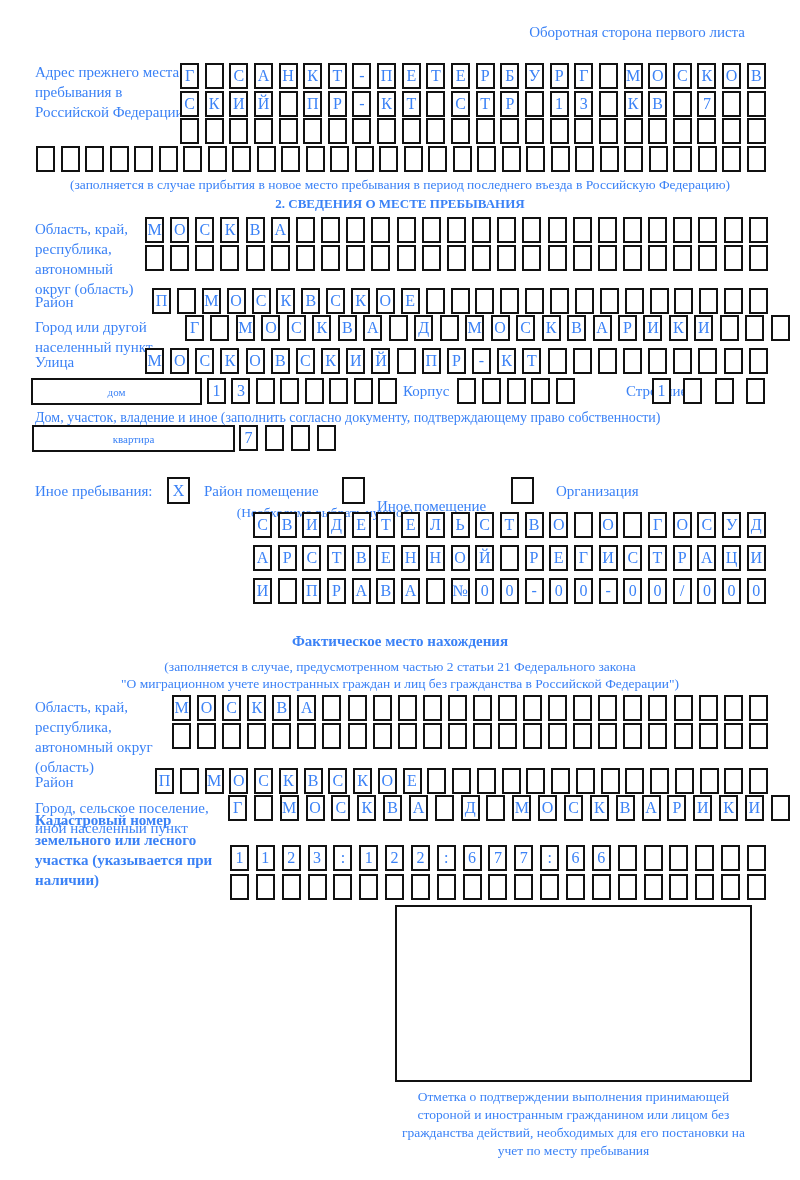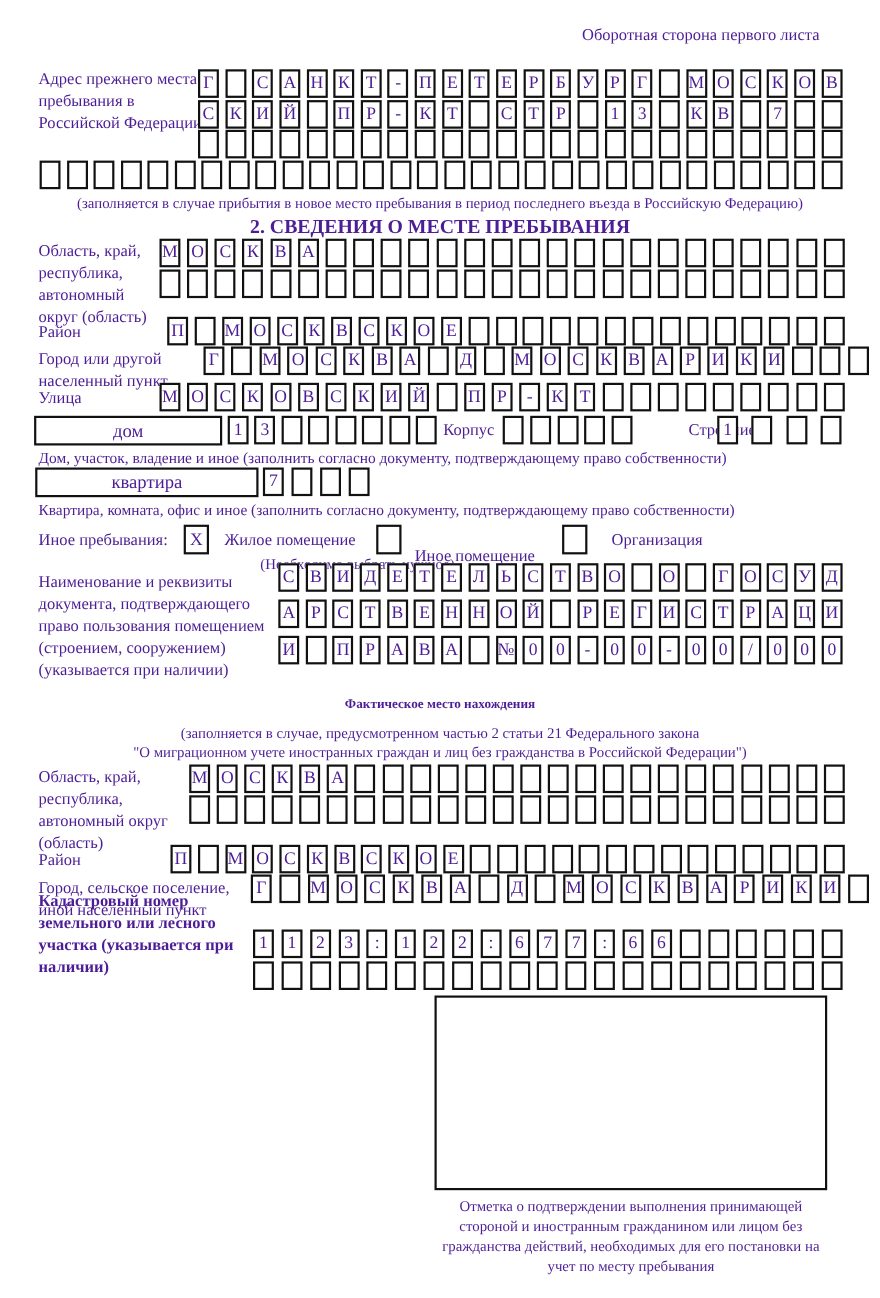"Оборотная сторона первого листа" #page { color: #4c1d95 -> #3b82f6 }
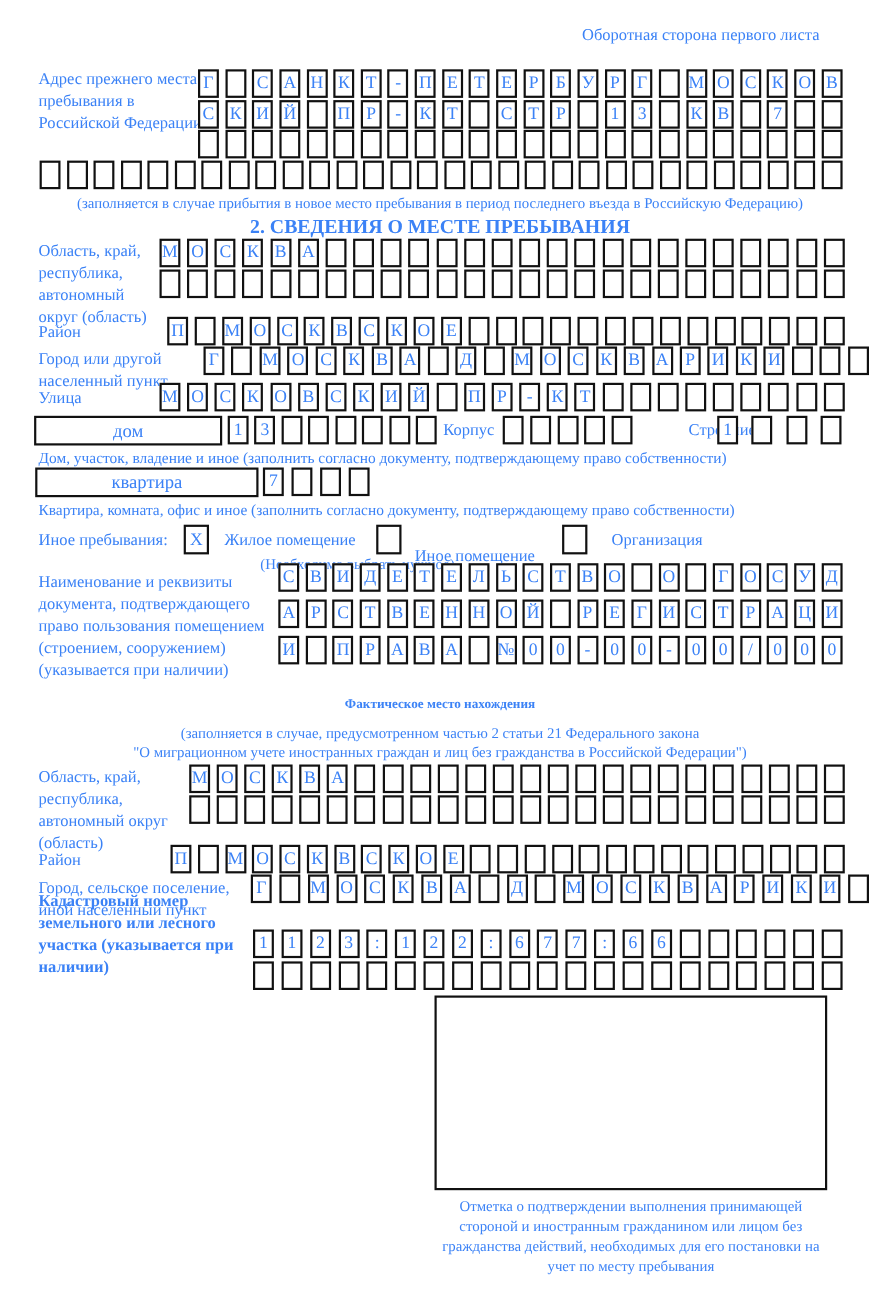"2. СВЕДЕНИЯ О МЕСТЕ ПРЕБЫВАНИЯ" .title { font-size: 18px -> 13px }
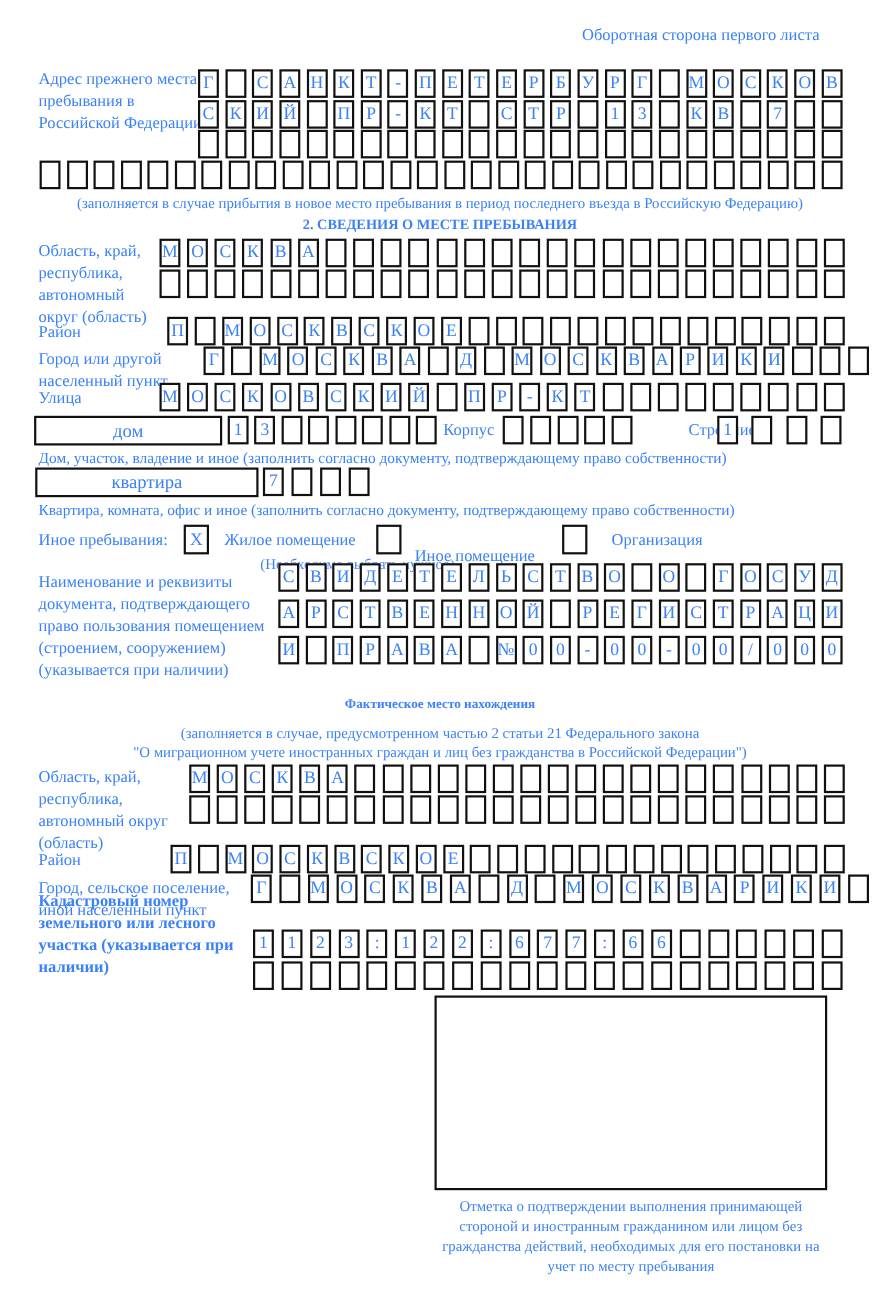"дом" .bigbox { font-size: 17px -> 11px }
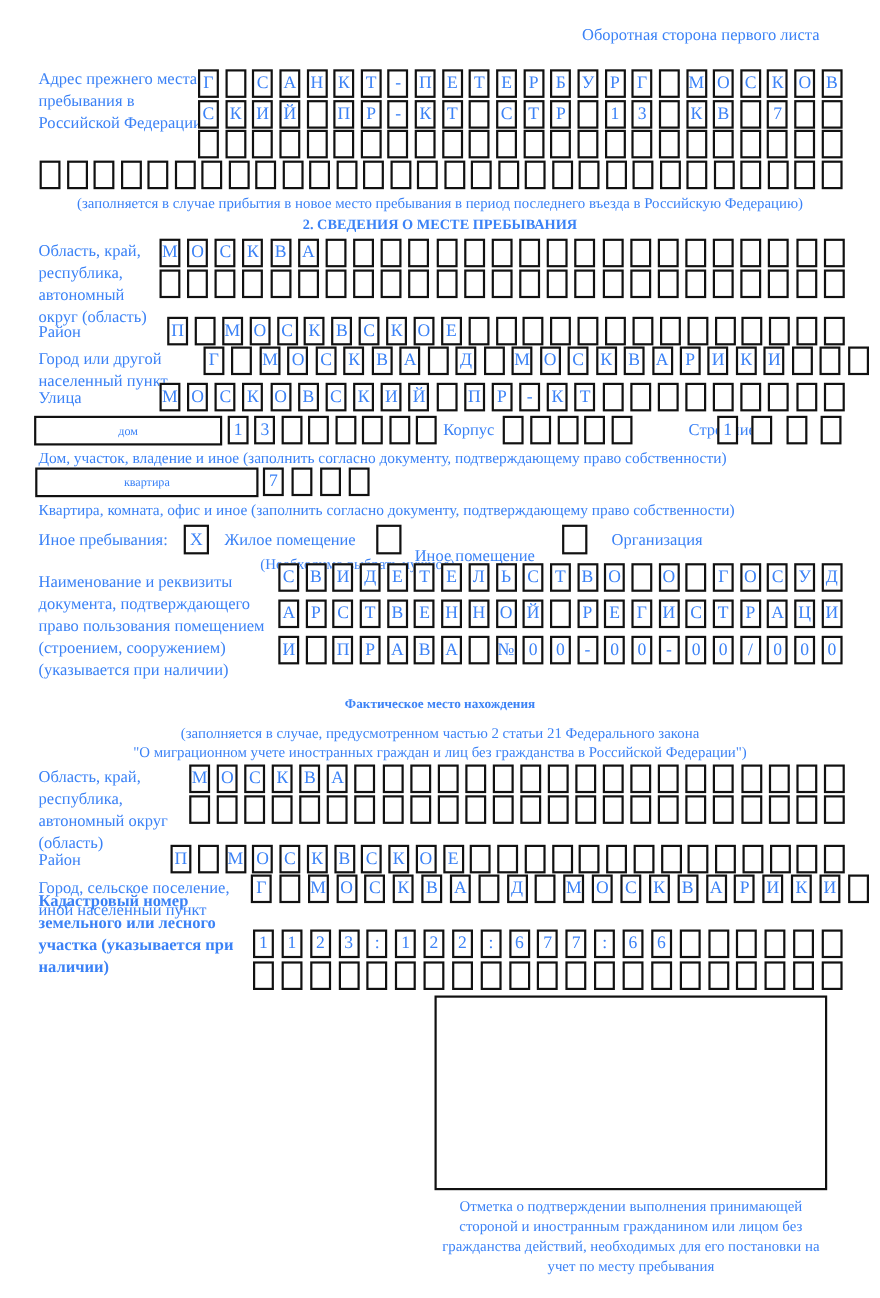"Квартира, комната, офис и иное" div.abs { html: <div>Квартира, комната, офис и иное (заполнить согласно документу, подтверждающему право собственности)</div> -> none }
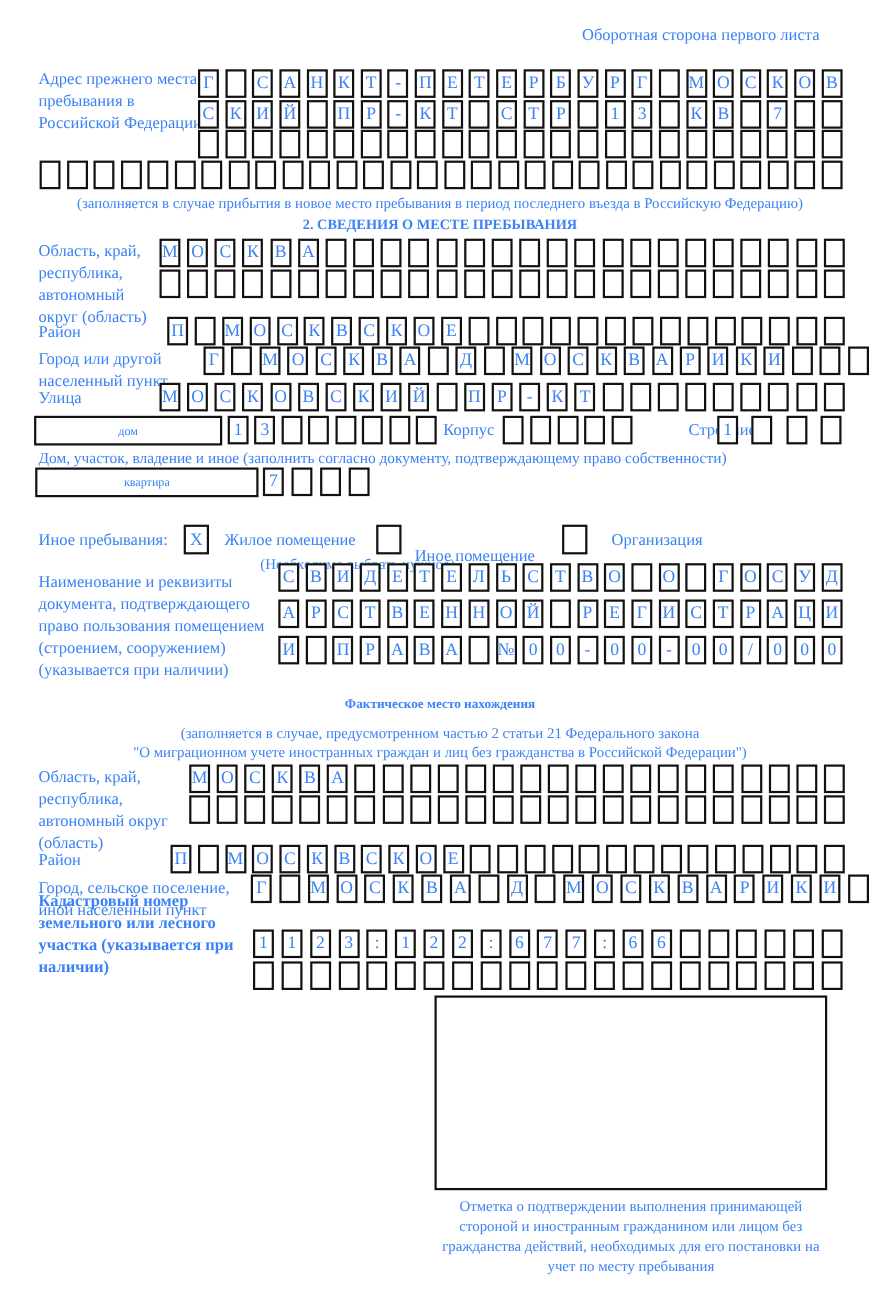"Жилое помещение" div.abs { text: Жилое -> Район }
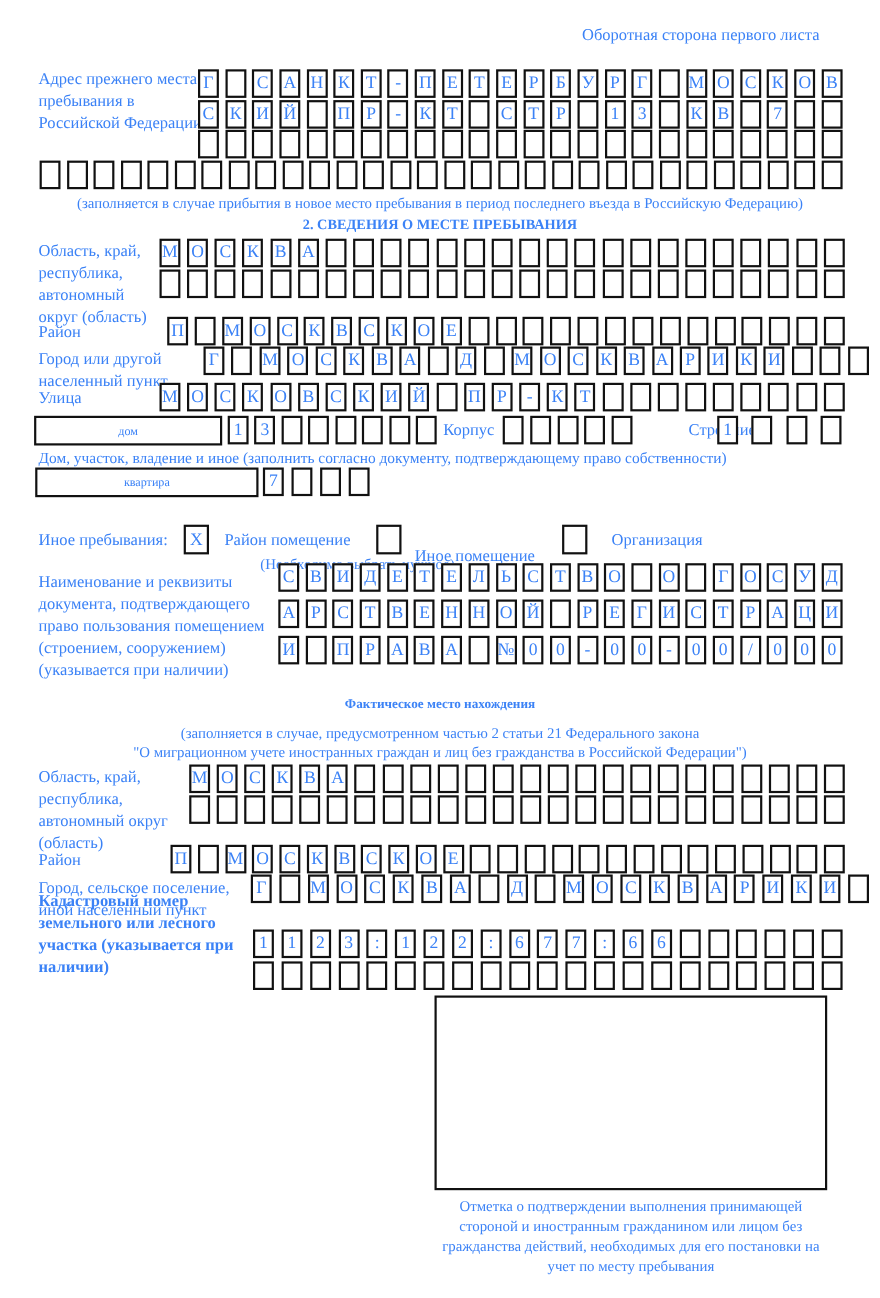"Наименование и реквизиты документа," div.abs { html: <div>Наименование и реквизиты документа, подтверждающего право пользования помещением (строением, сооружением) (указывается при наличии)</div> -> none }
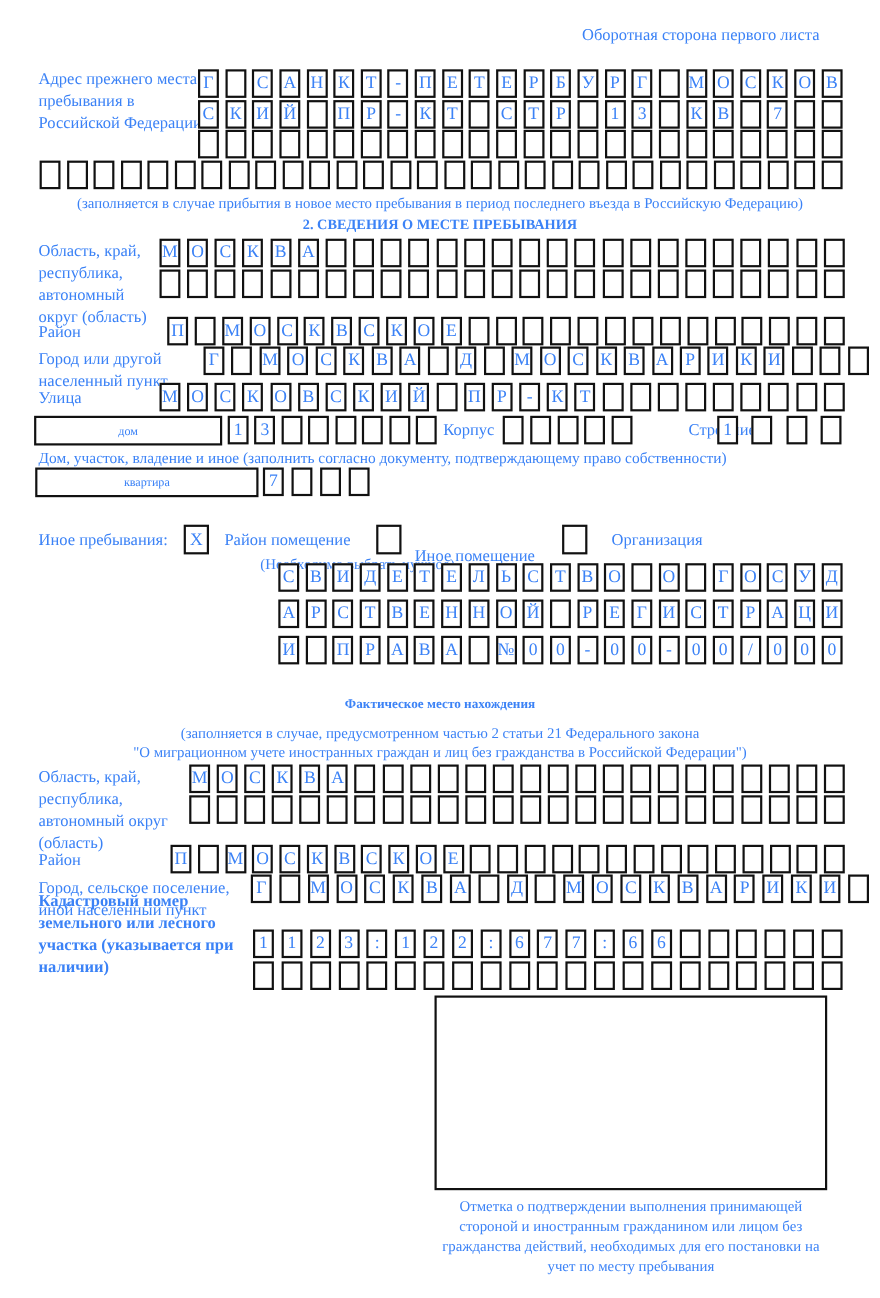"Фактическое место нахождения" div.abs { font-size: 12px -> 15px }
